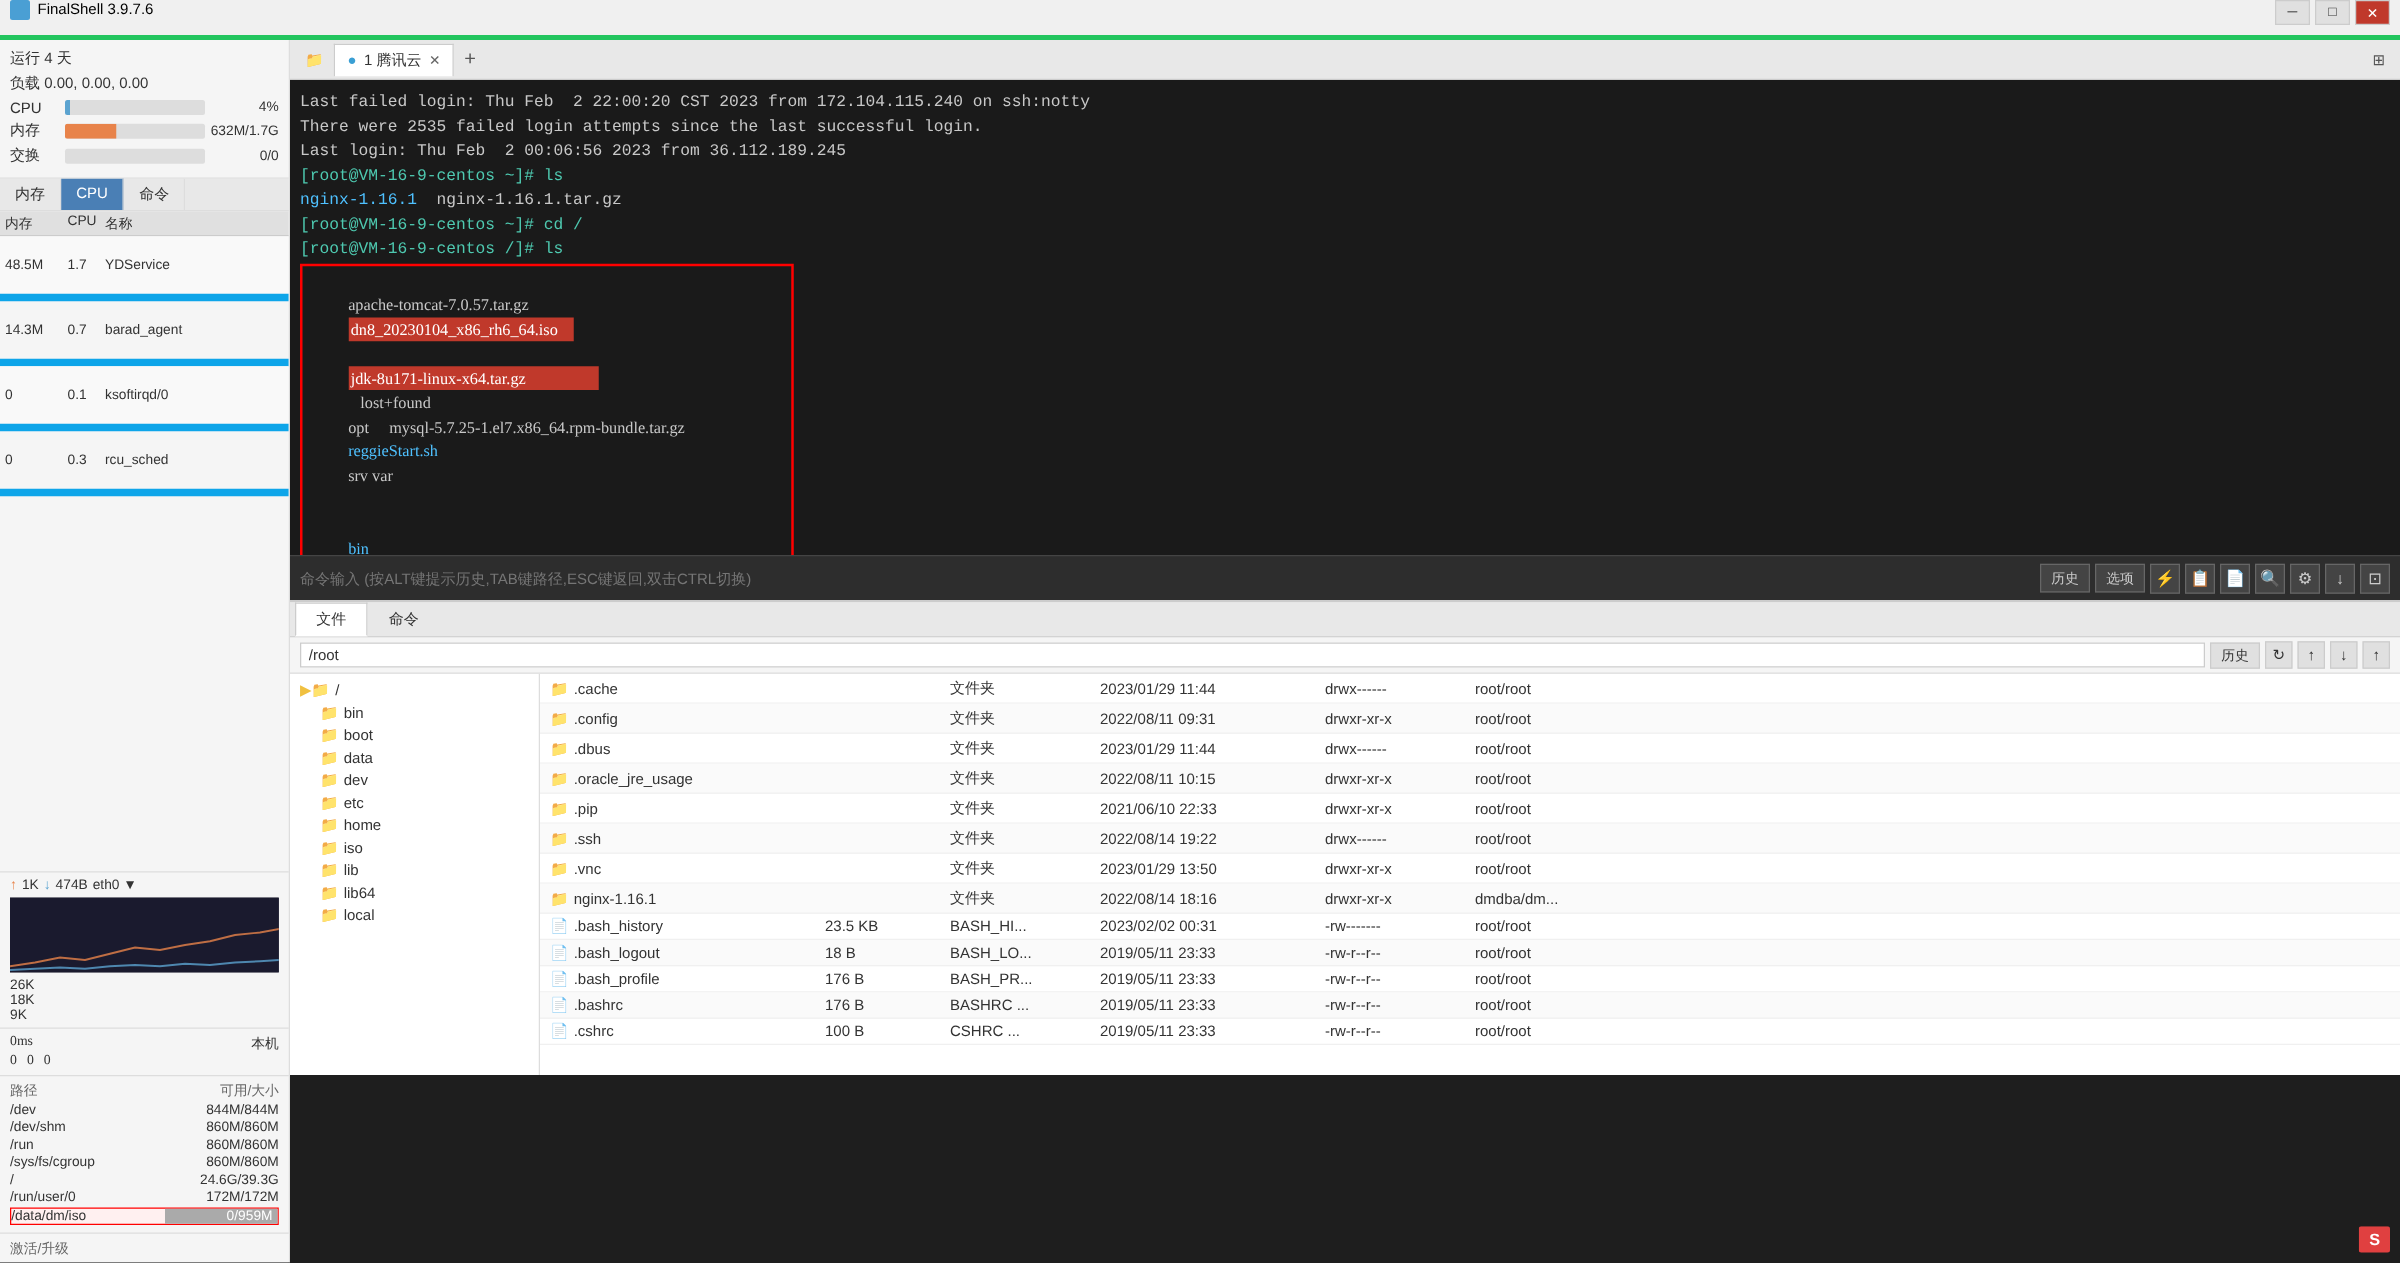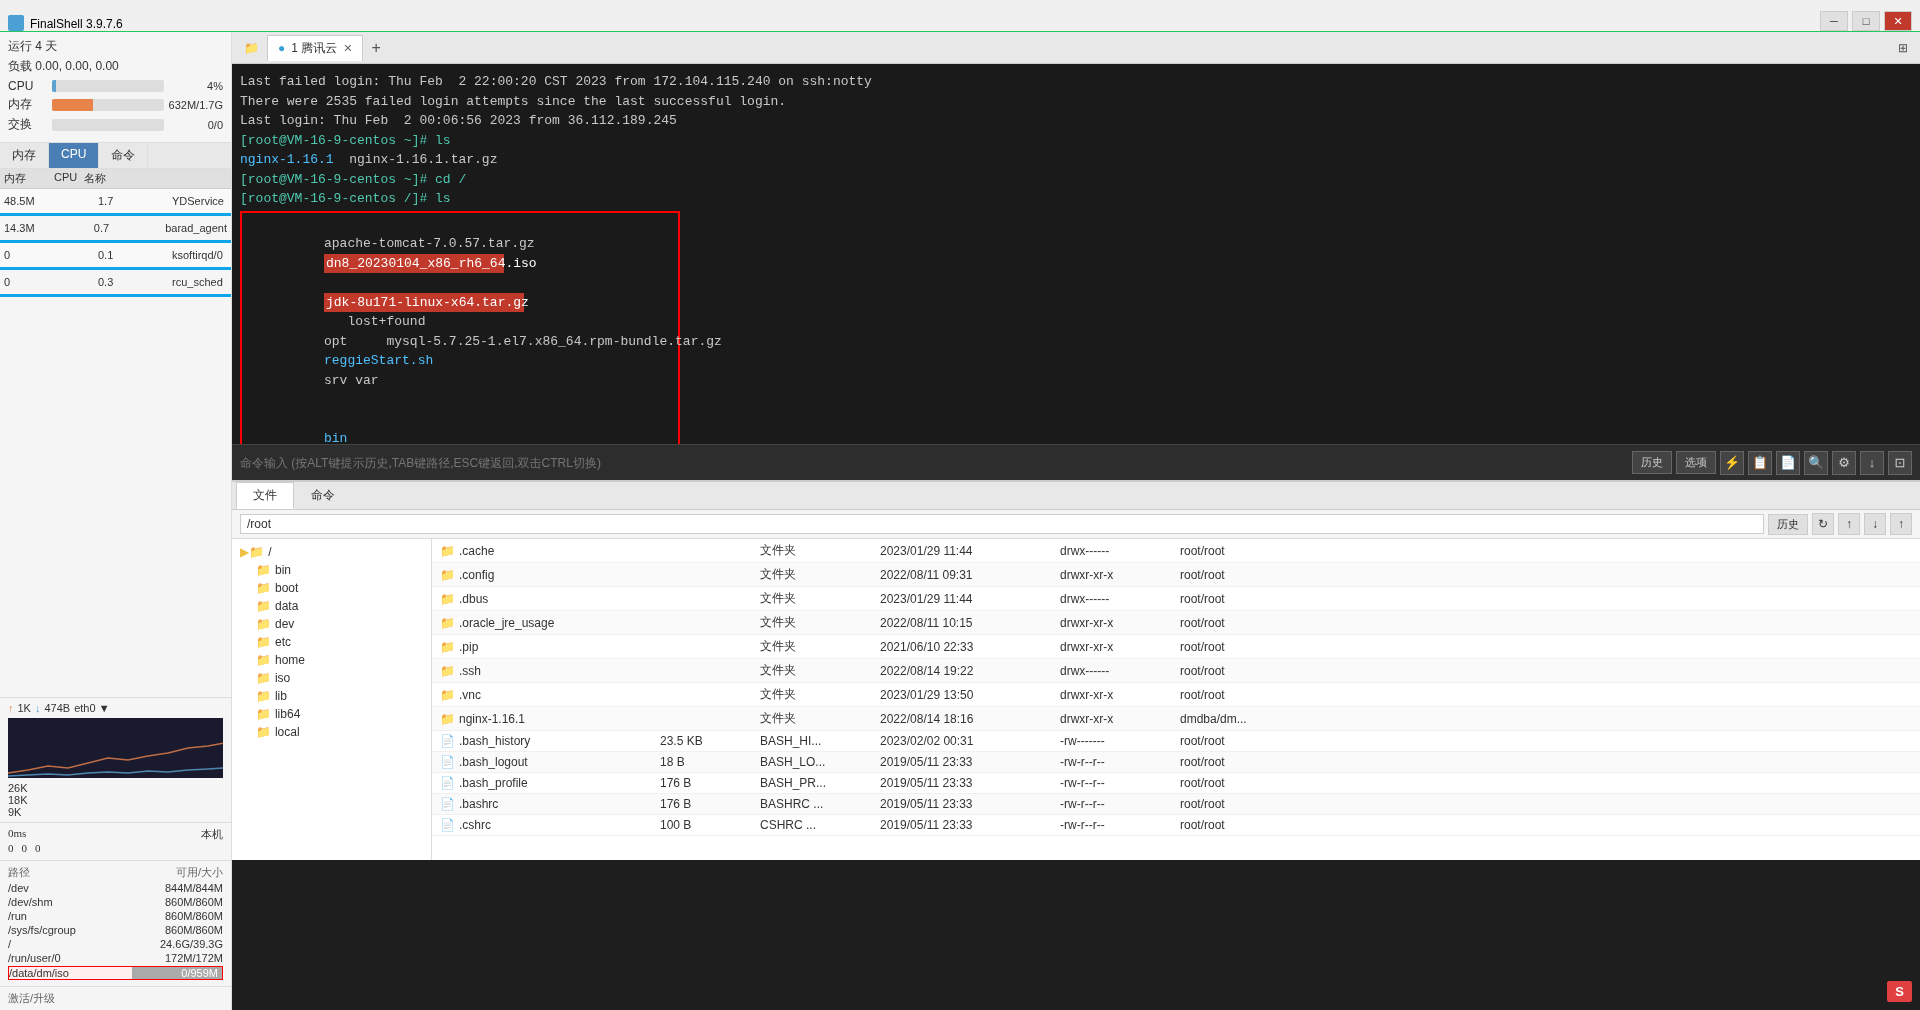"FinalShell 3.9.7.6" #titlebar { align-items: flex-end -> flex-start; border-bottom: 1px solid #22c55e -> 4px solid #22c55e }
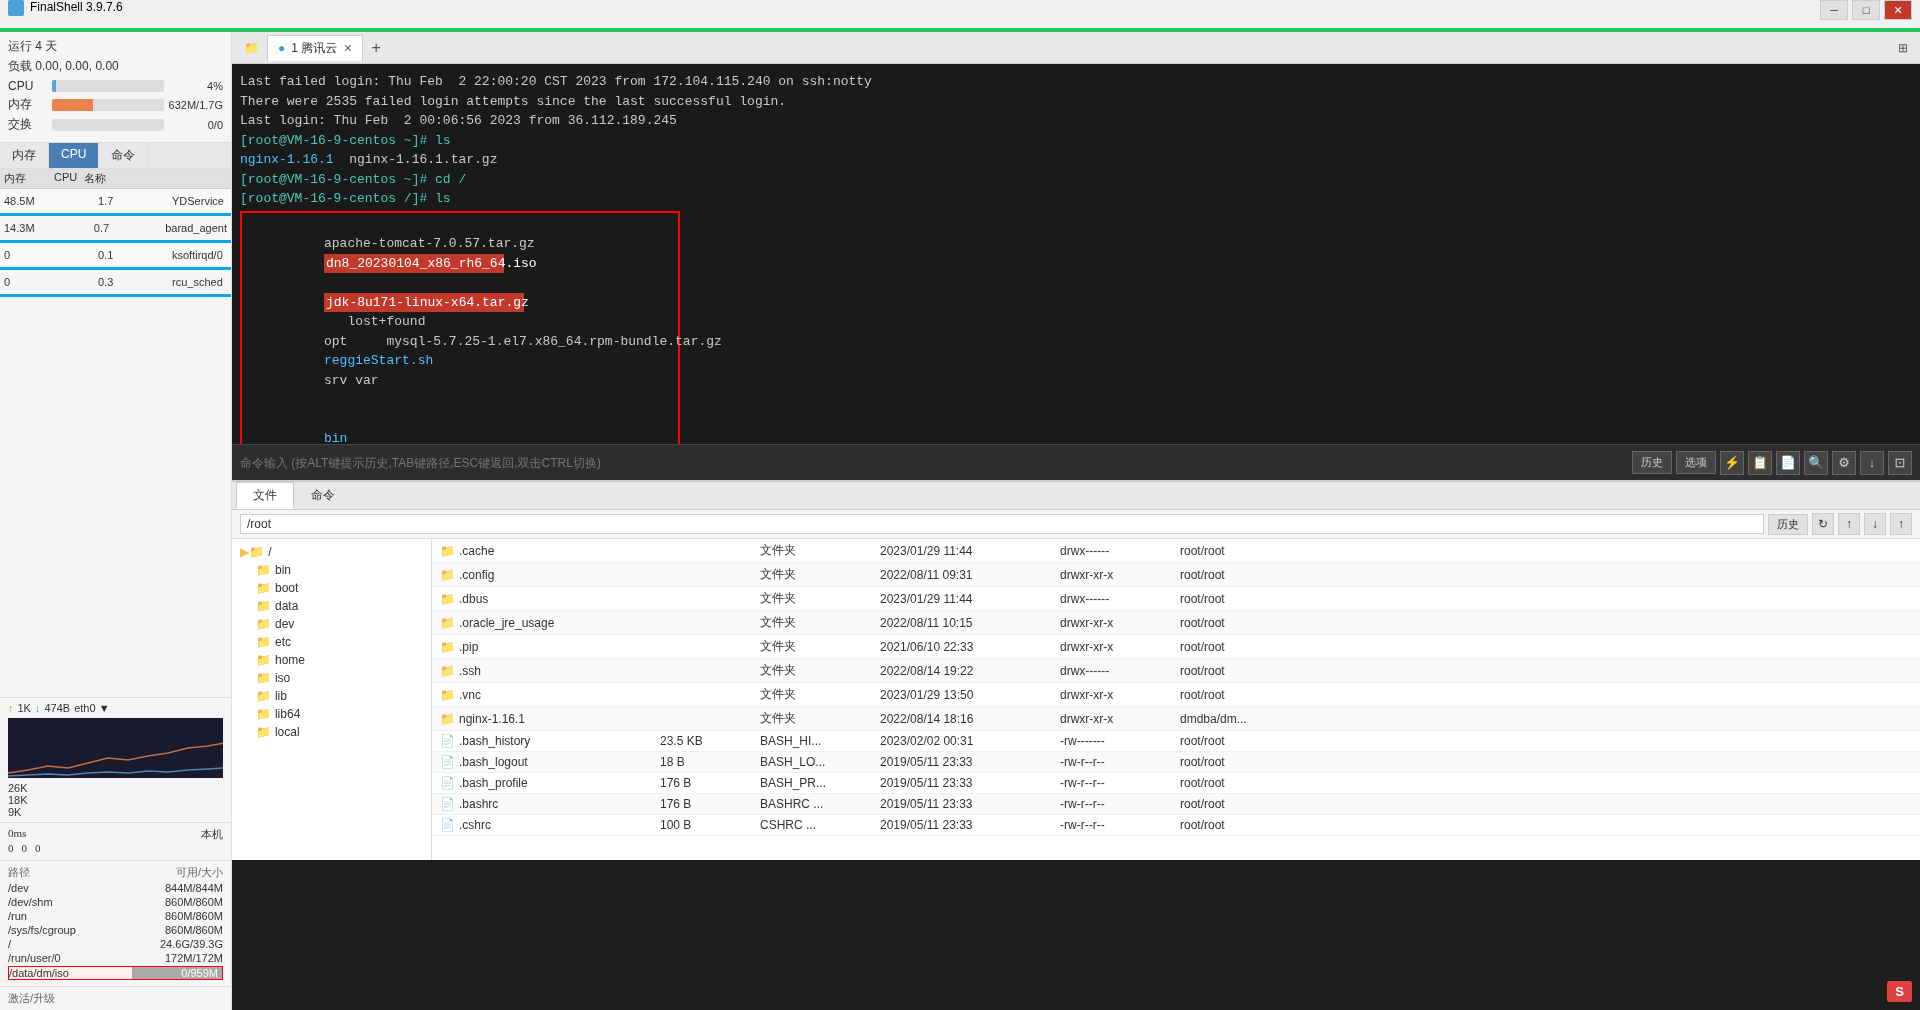"48.5M" .process-row { border-bottom: 3px solid #0ea5e9 -> 6px solid #0ea5e9; gap: 44px -> none; padding: 6px 4px -> 17px 4px }
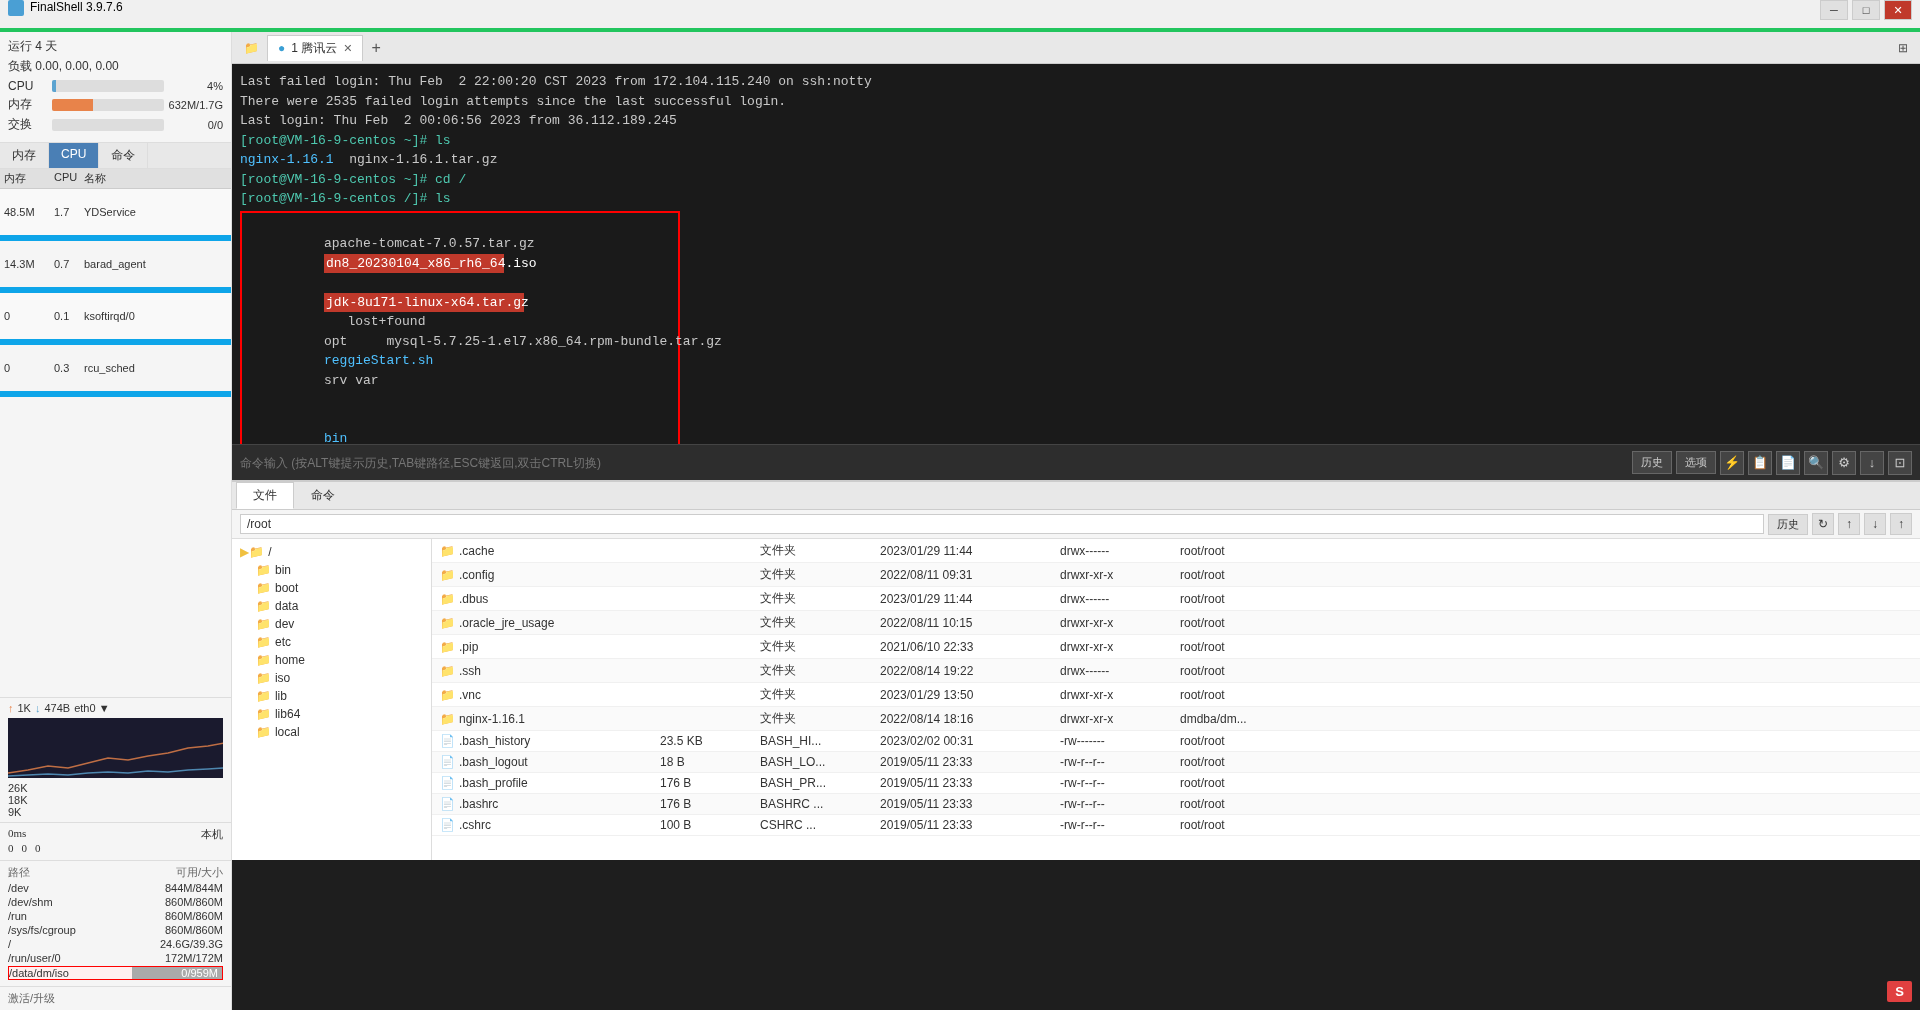"apache-tomcat-7.0.57.tar.gz" div { font-family: Liberation Mono, monospace -> Liberation Serif, serif }
